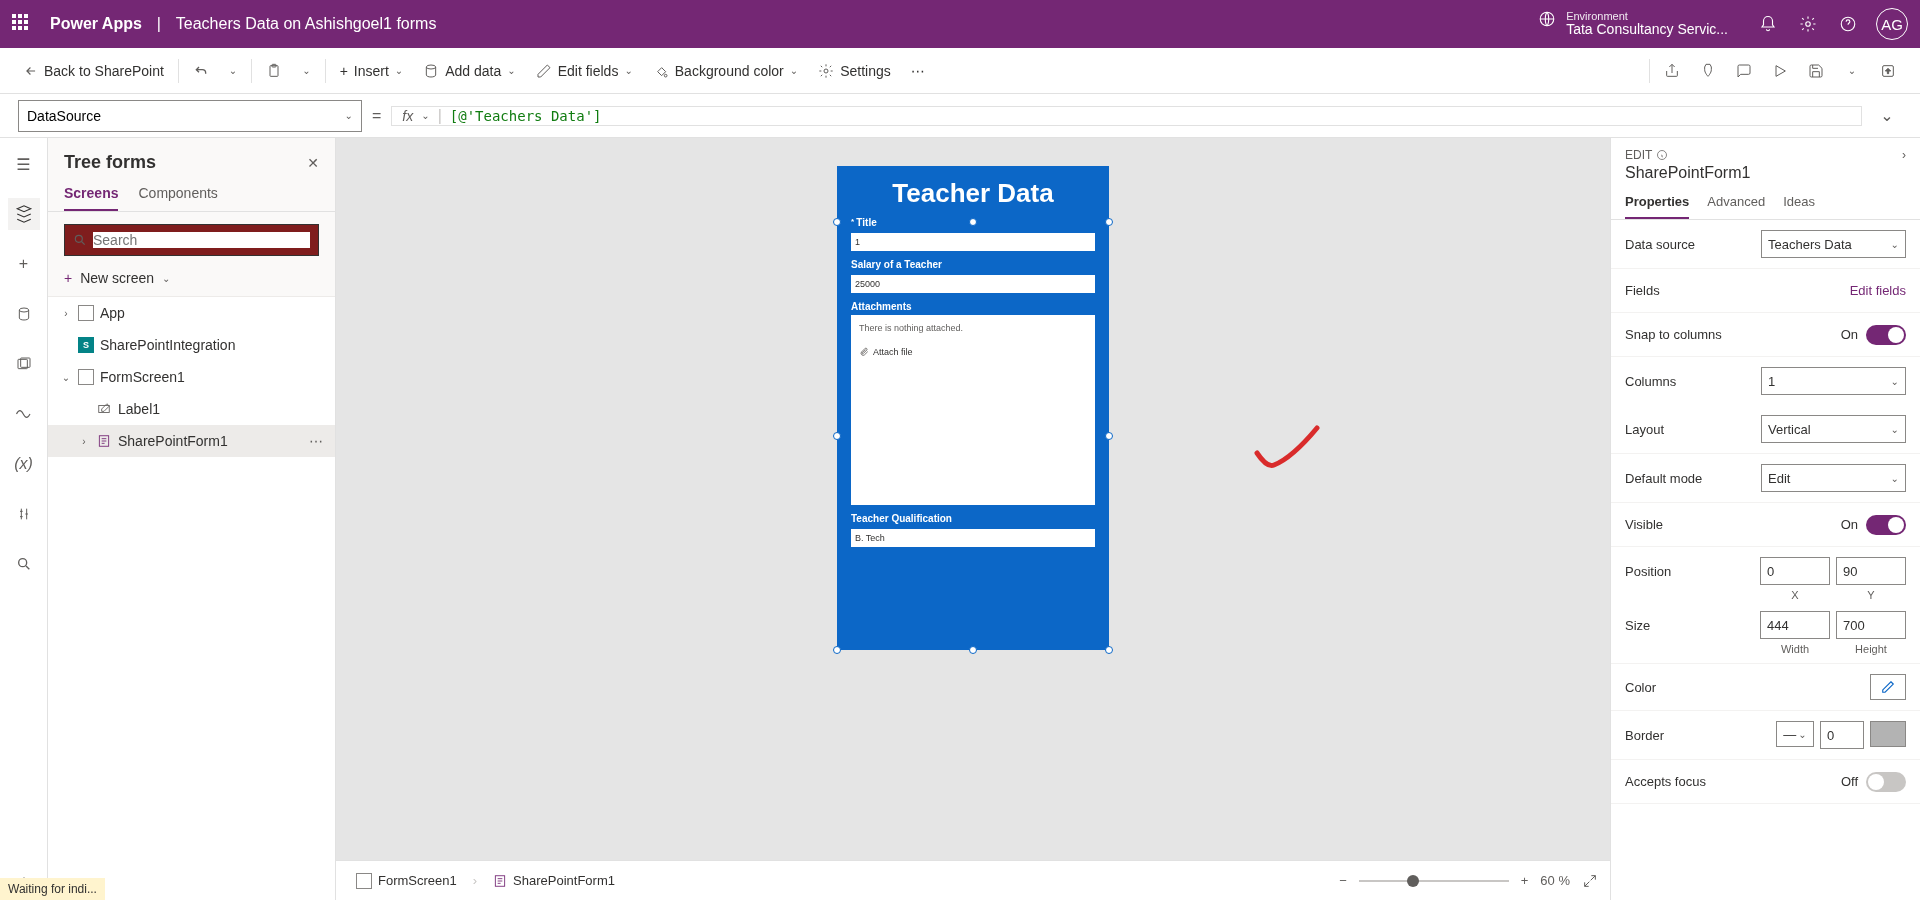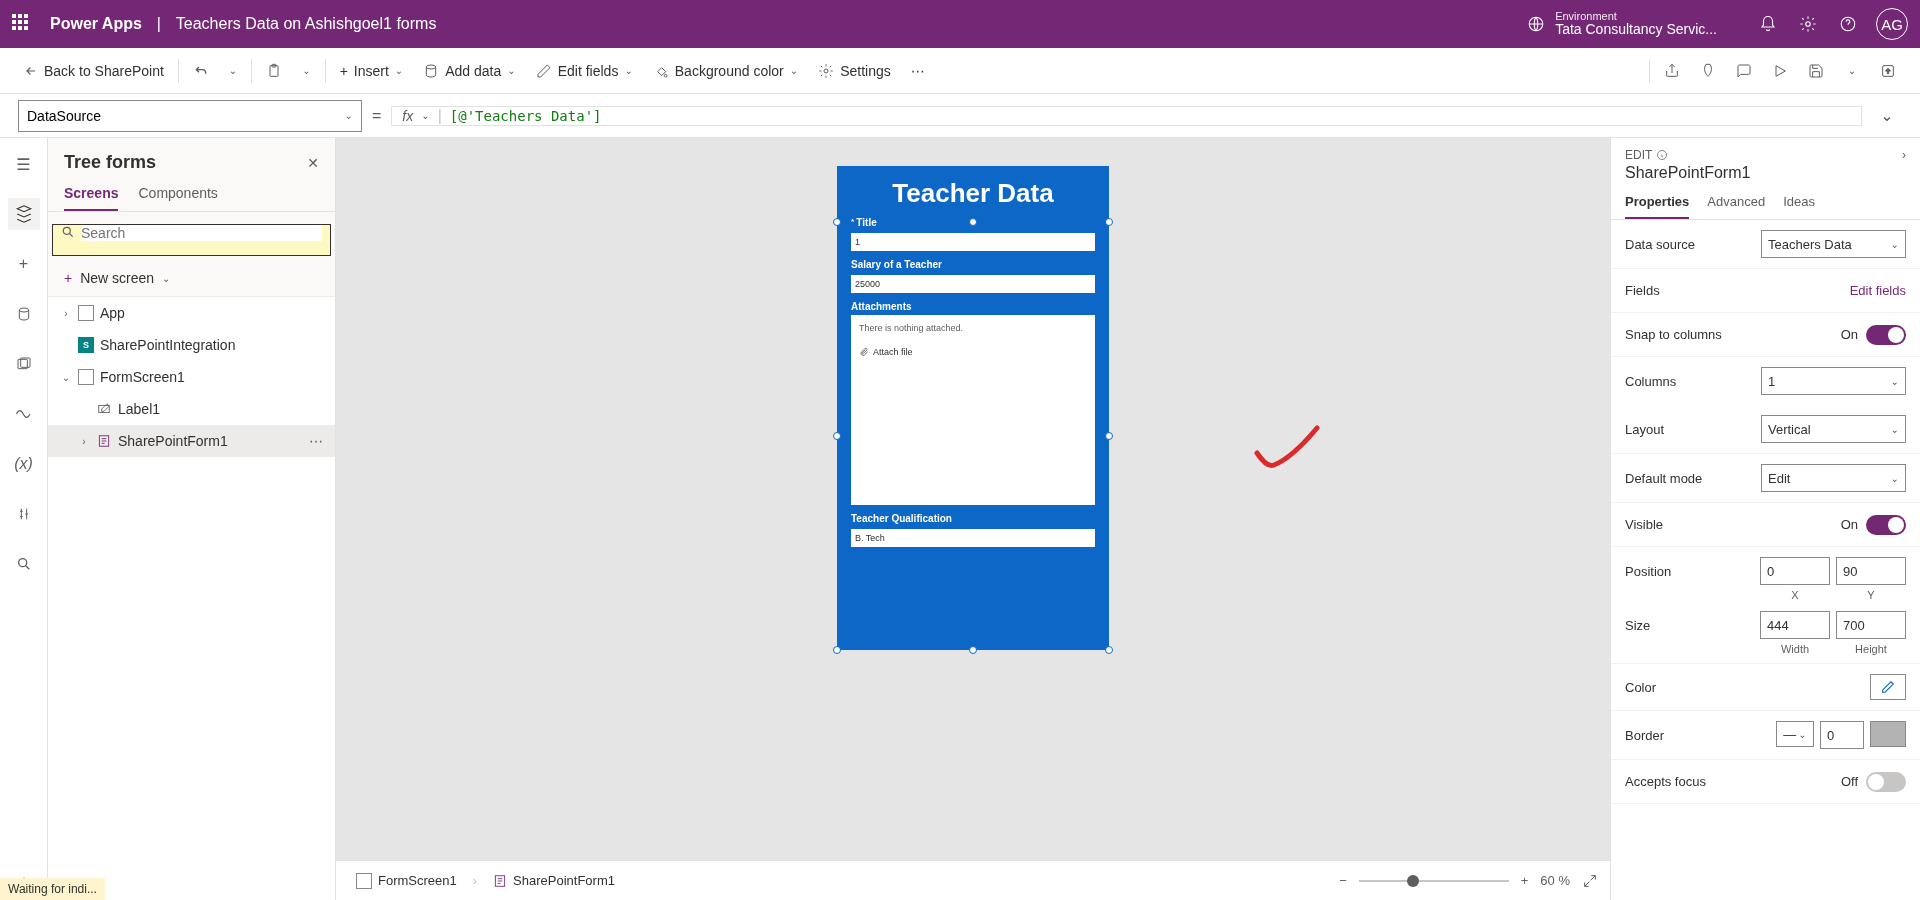"Environment" .env-block { align-items: center -> none; margin-right: 31px -> 20px }
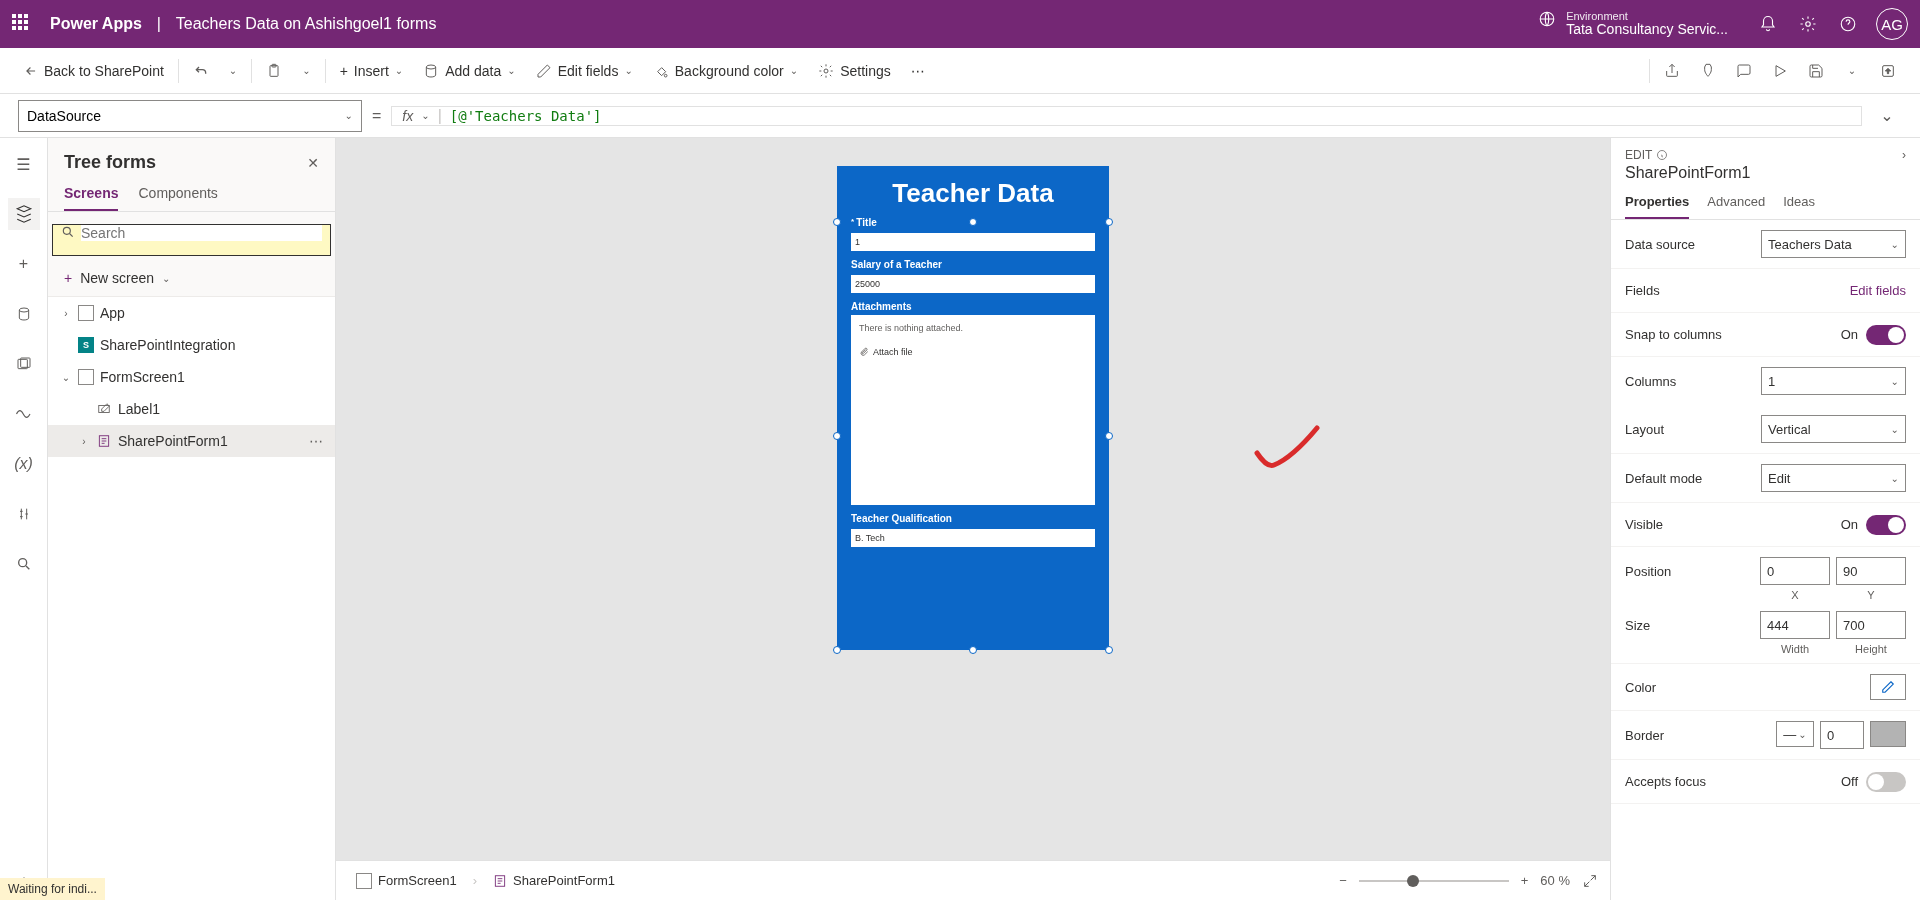"Search" .tree-search { align-items: flex-start -> center; background: #fef9c3 -> #7f1d1d; margin: 12px 4px 8px -> 12px 16px 8px }
